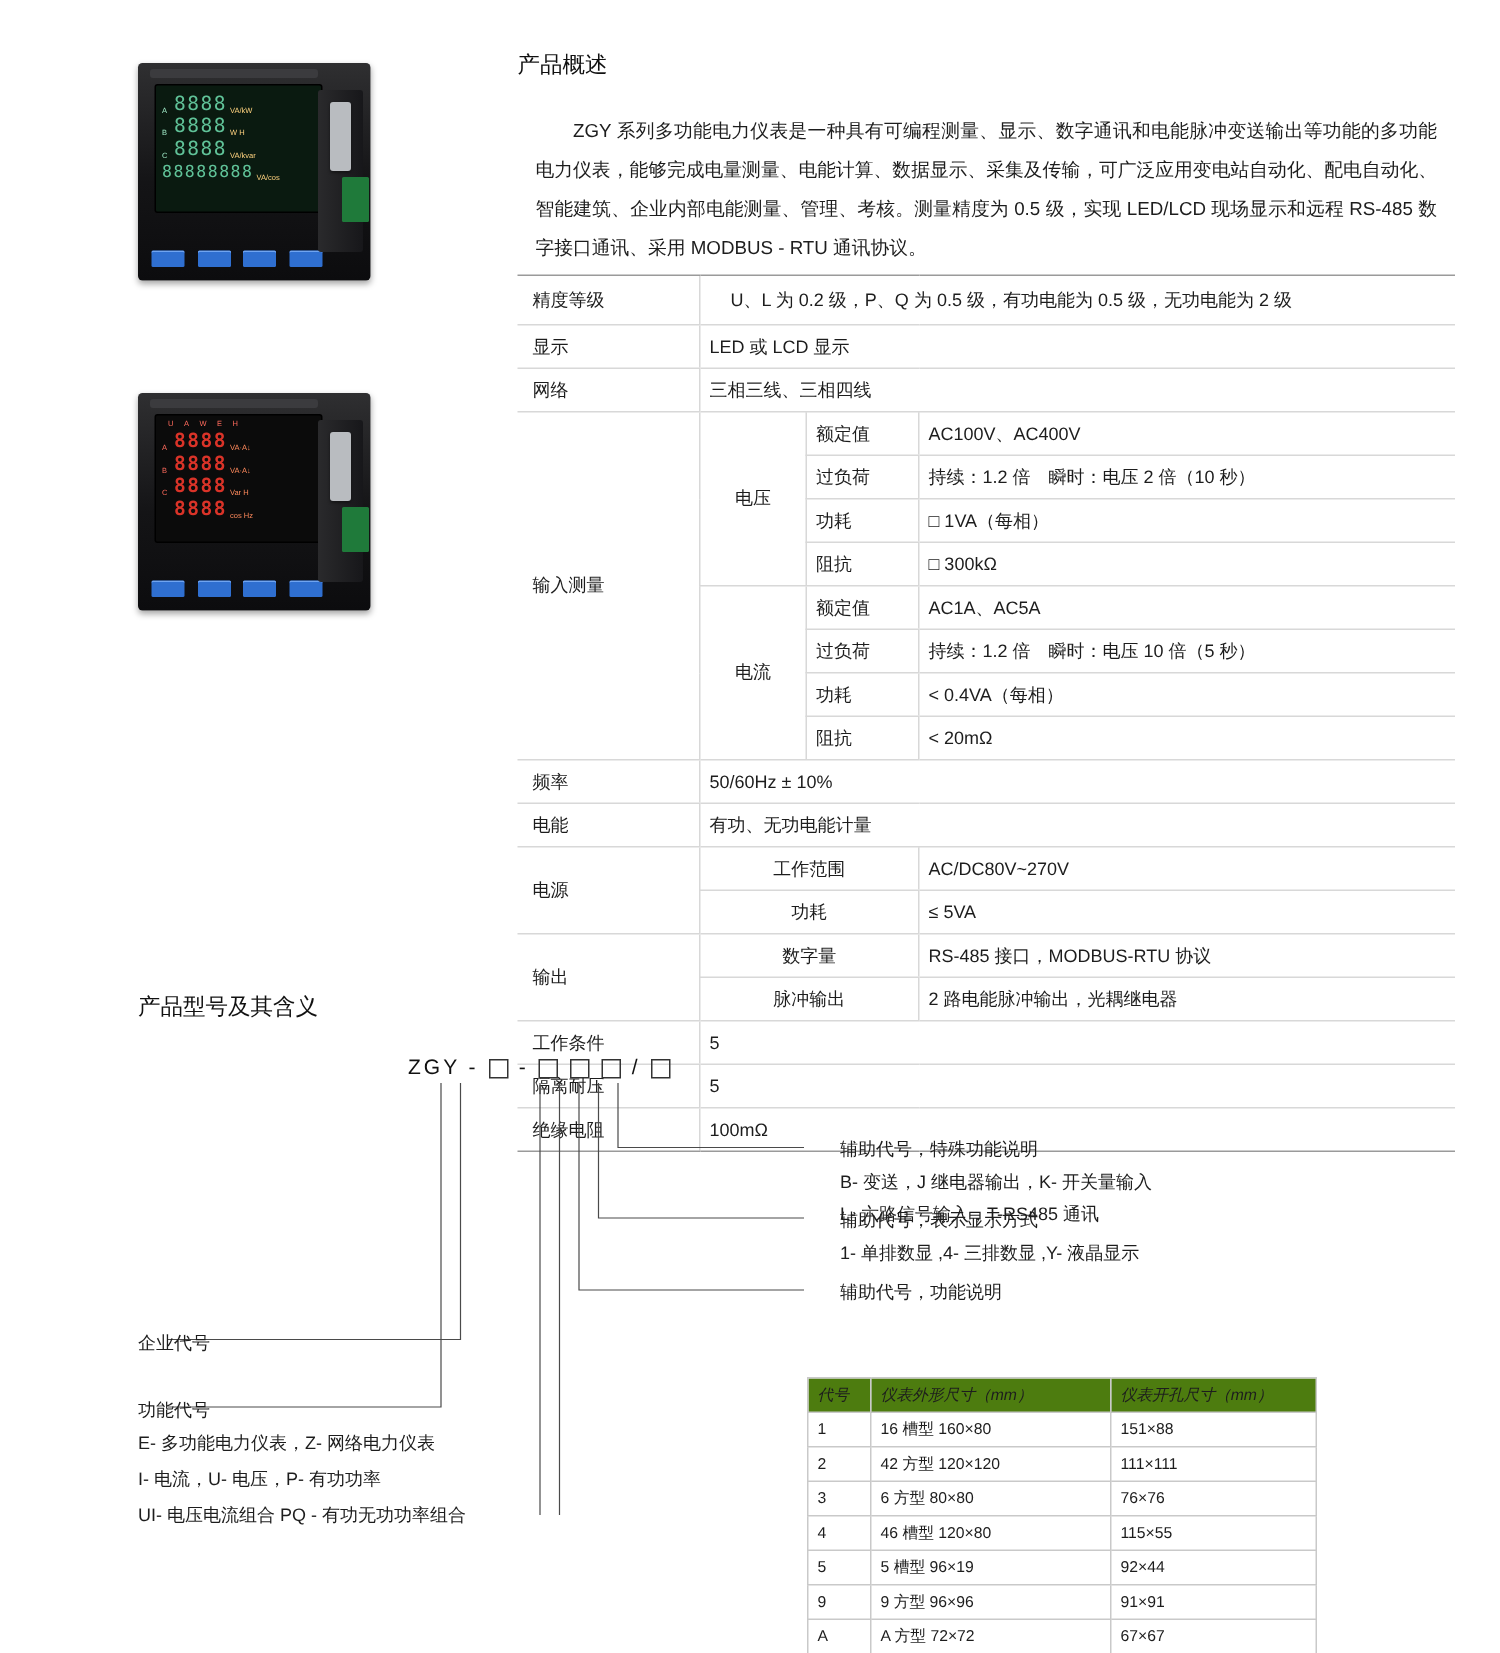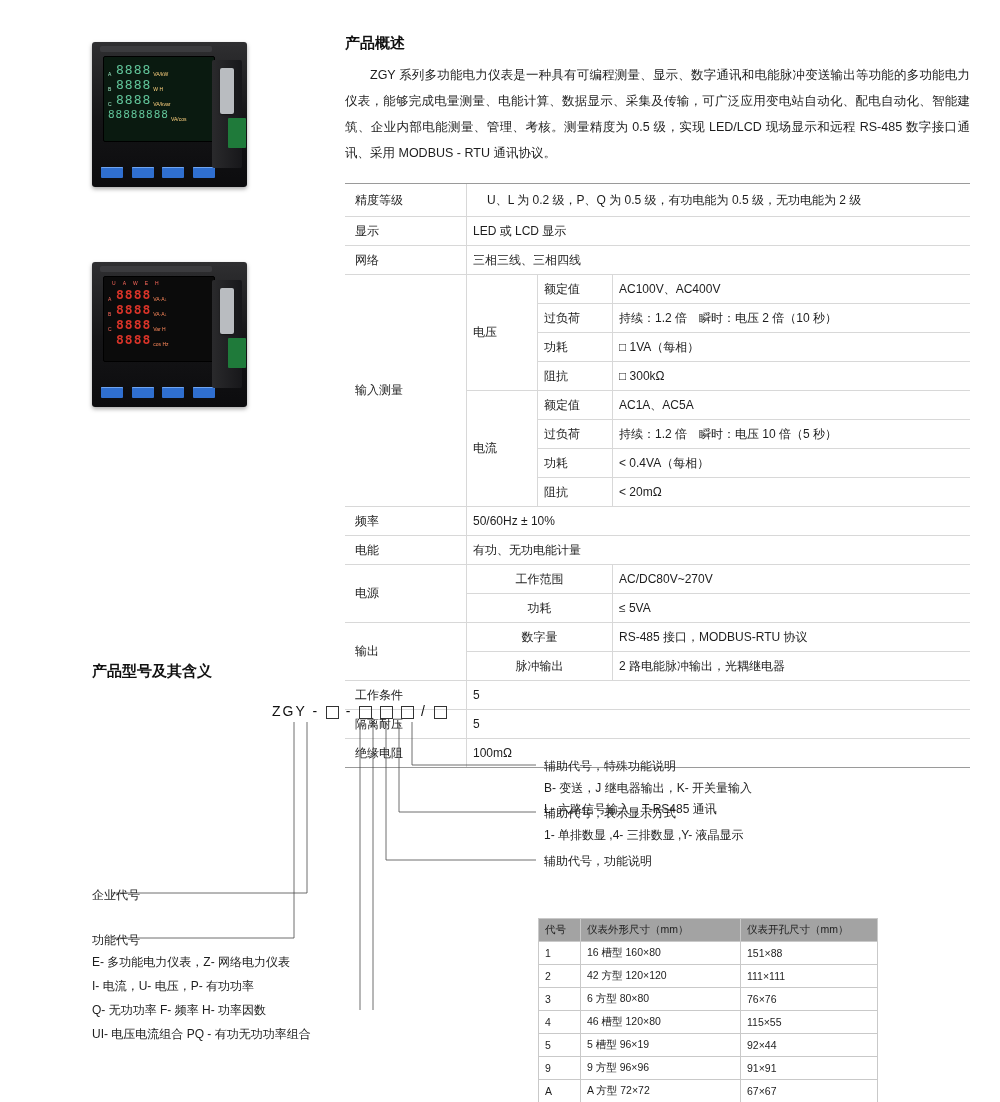"产品概述" h2.sec { font-weight: bold -> normal }
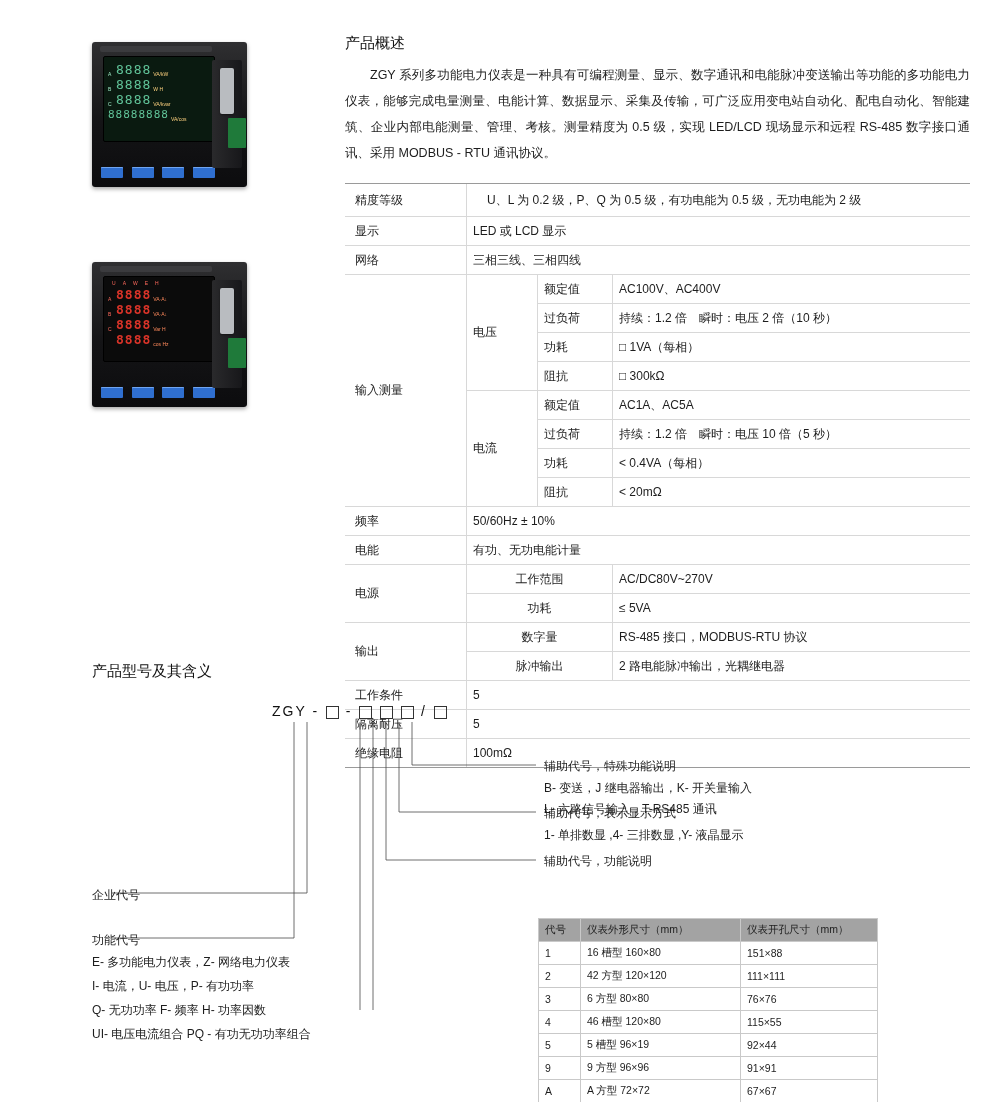"ZGY" .para p { margin: 0 -> 12px }
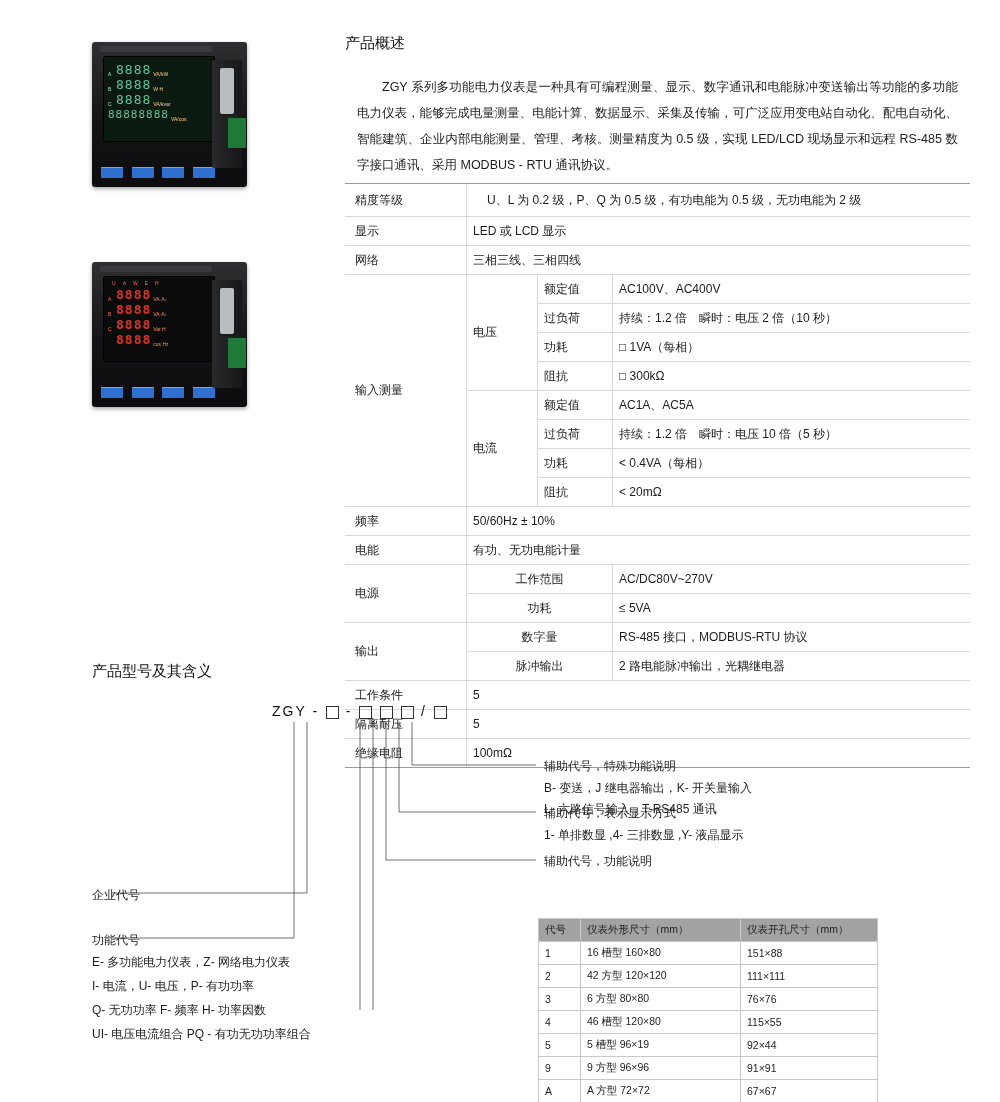"电压" table.spec td.lbl2 { text-align: none -> center }
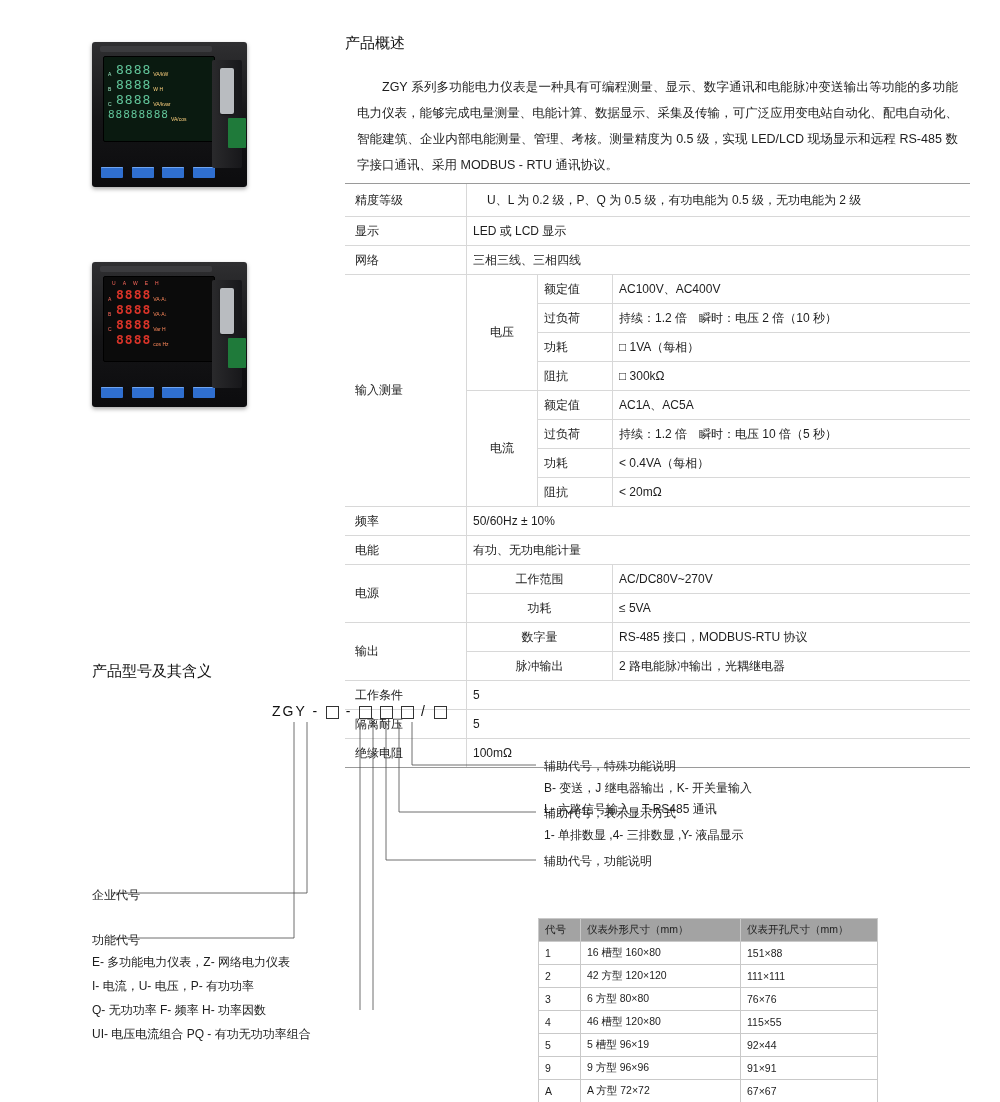"辅助代号，特殊功能说明" .note { margin-left: none -> 16px }
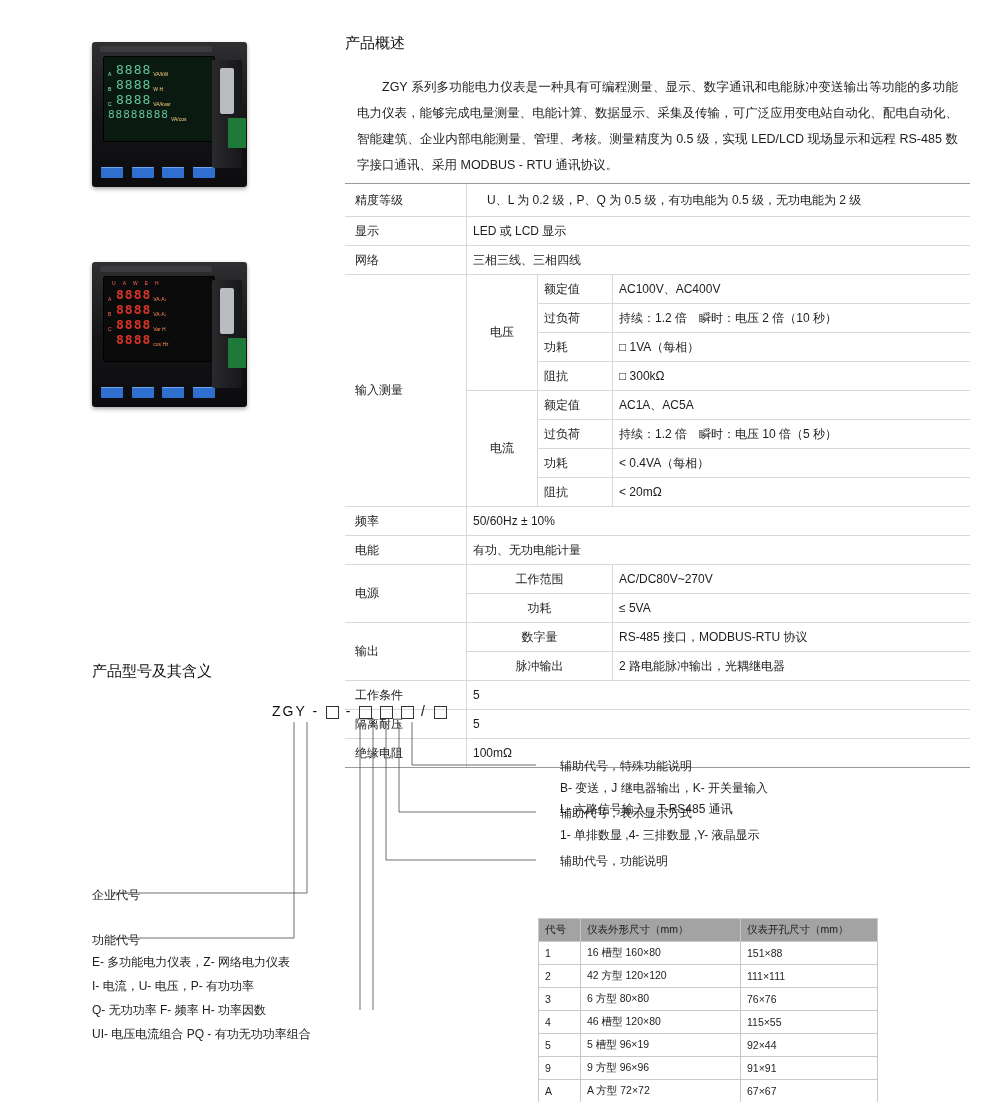"代号" table.dims th { background: #a3a3a3 -> #4d7c0f; font-style: none -> italic }
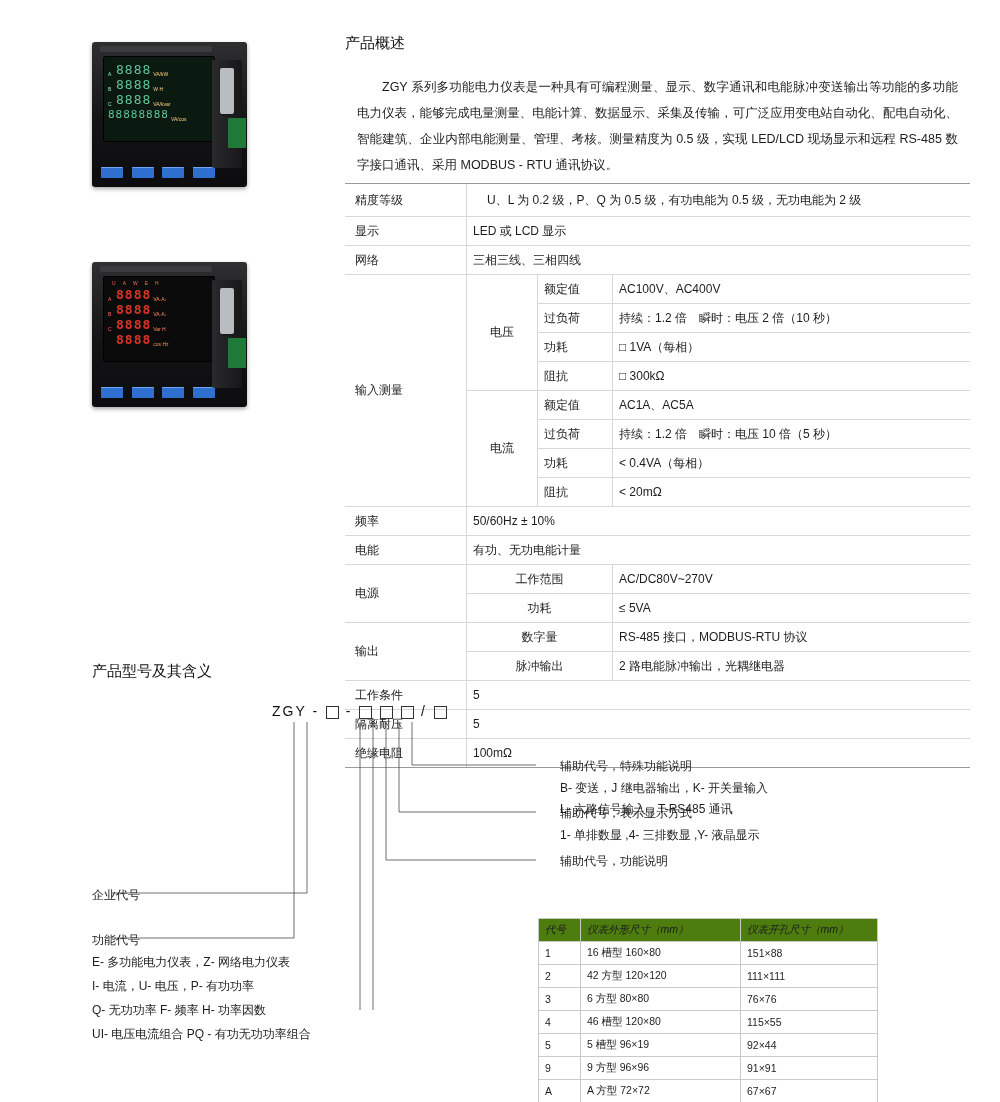"Q- 无功功率 F- 频率 H-" div.t { html: <div>Q- 无功功率 F- 频率 H- 功率因数</div> -> none }
